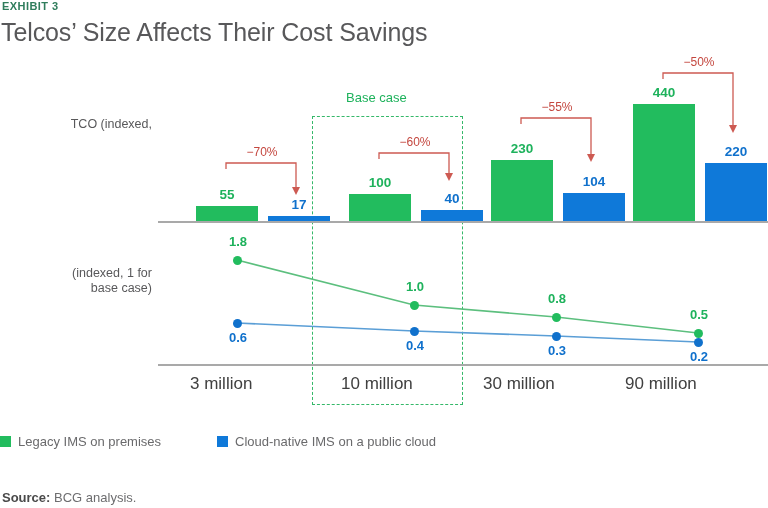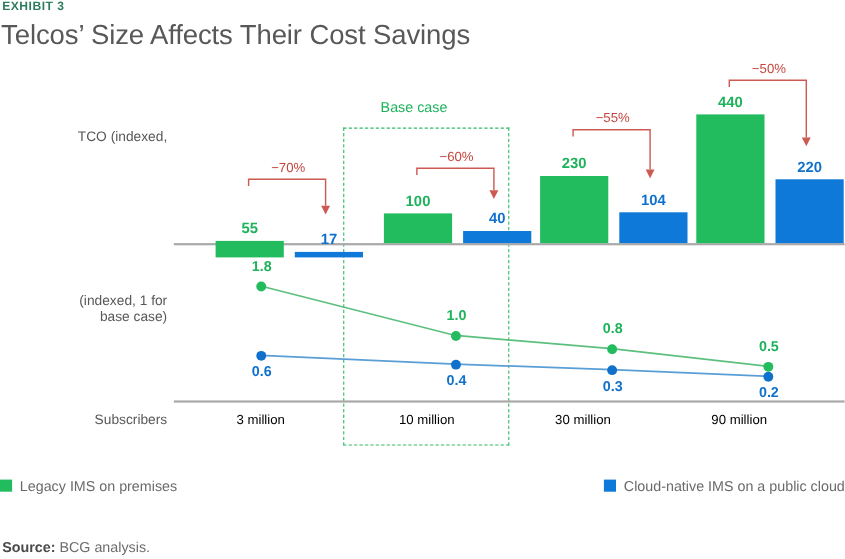"55" div.abs { top: 13px -> 0 }
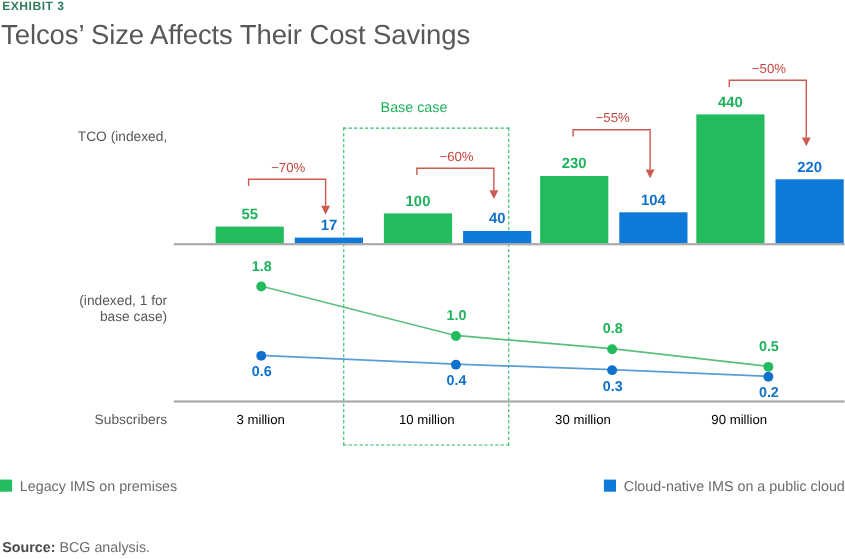"Subscribers" div.abs { html: <div>Subscribers</div> -> none }
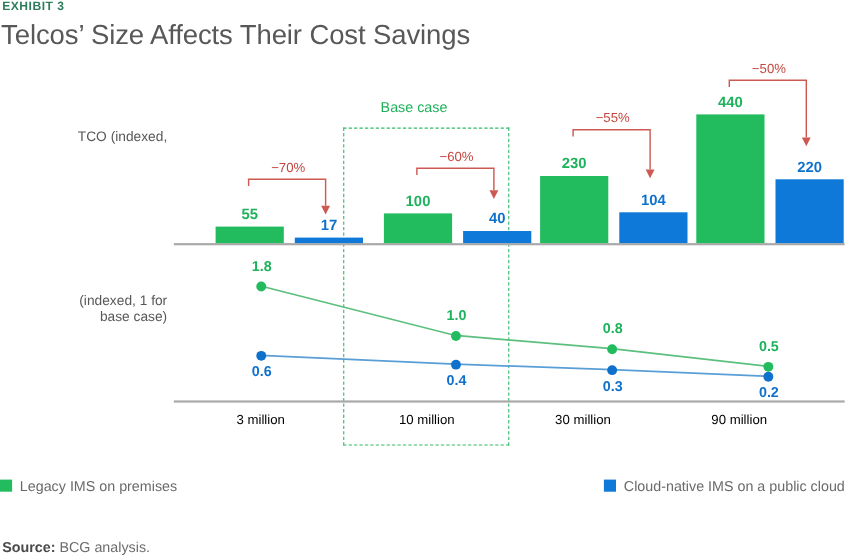"3 million" .xtick { color: #000000 -> #404040; font-size: 12px -> 17px; text-align: center -> left }
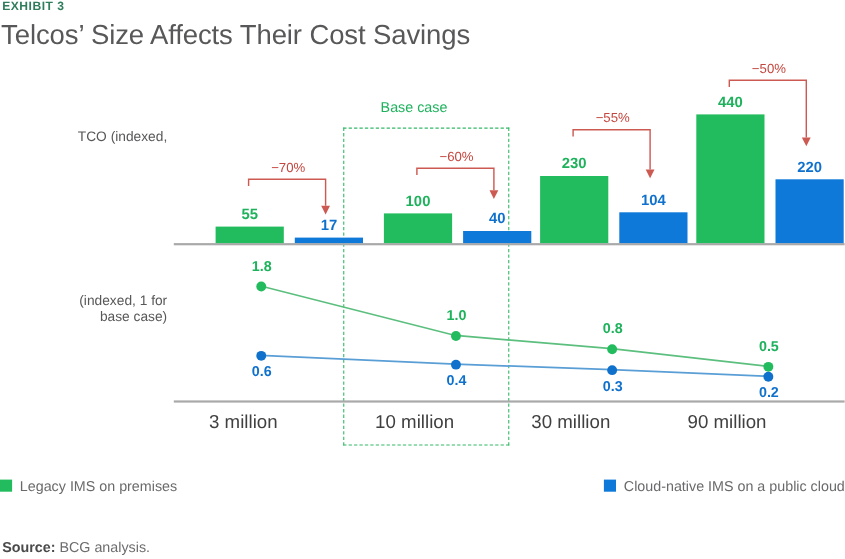"Legacy IMS on premises" #legend { justify-content: space-between -> flex-start }
